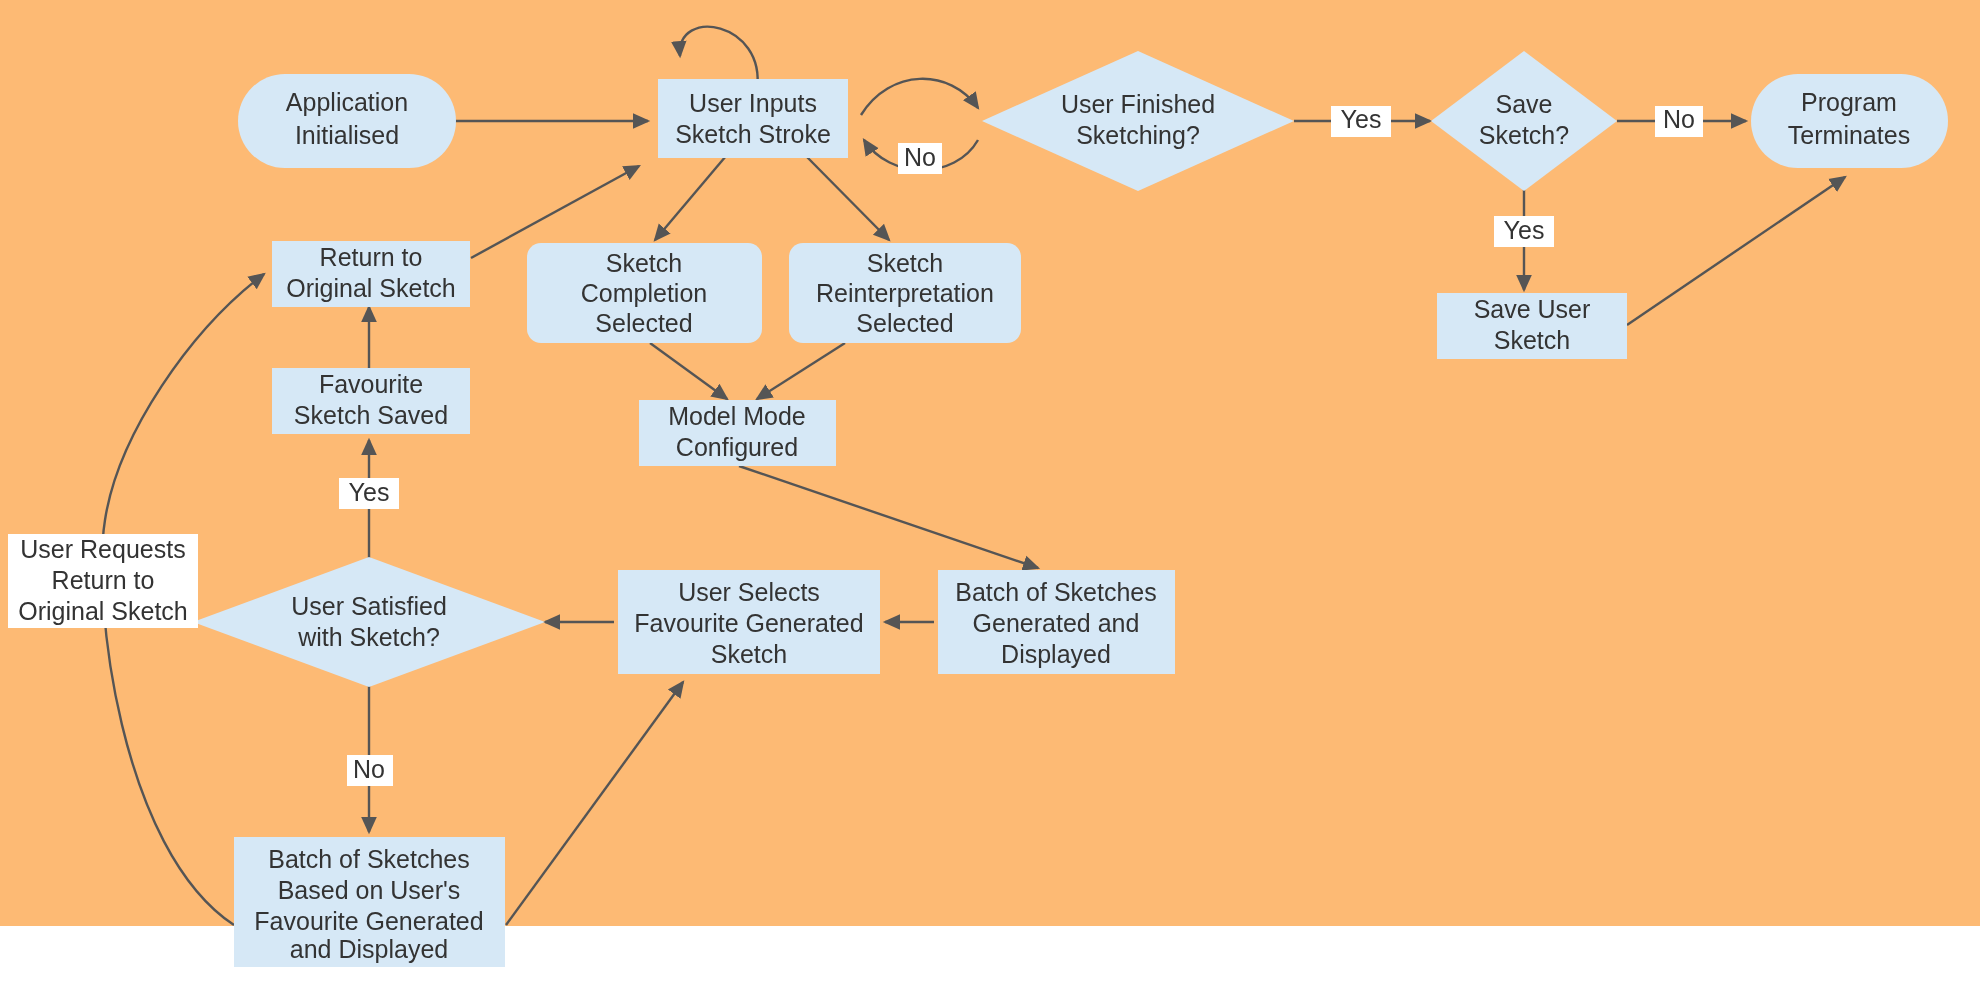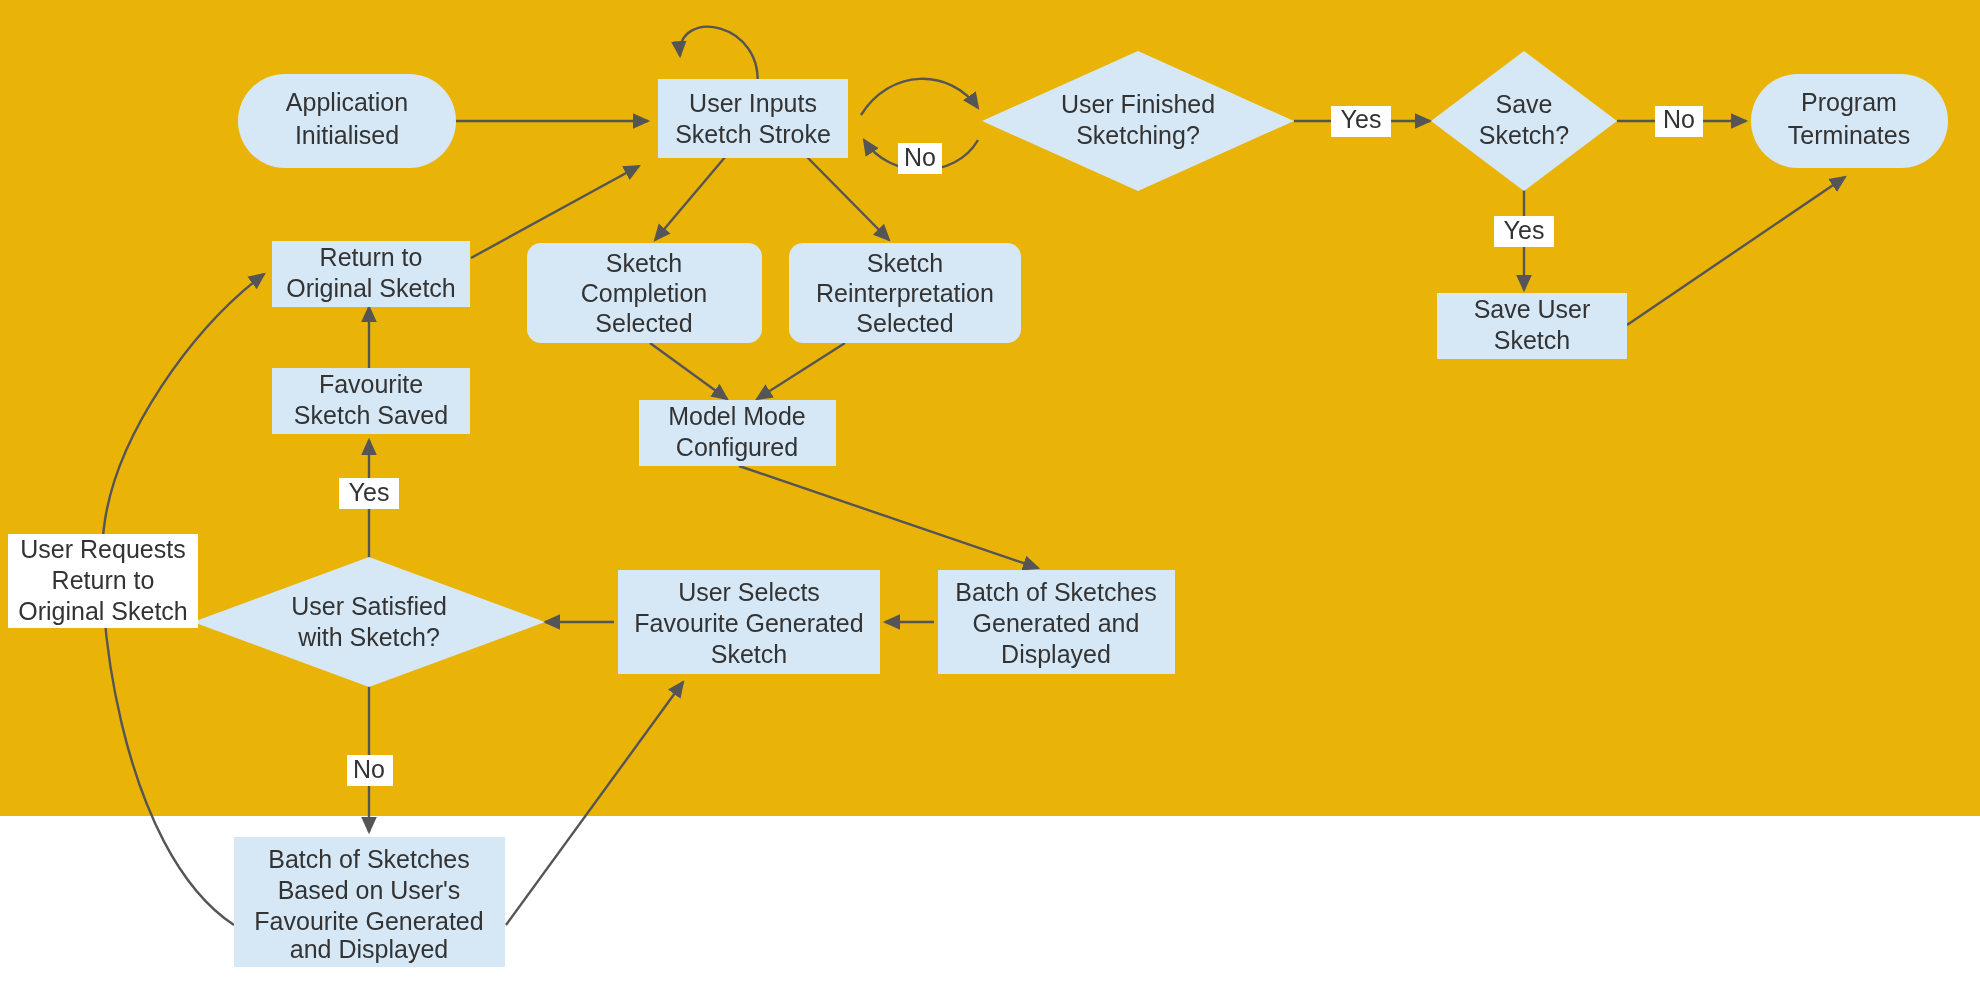"Application" #diagram-root { background: #eab308 -> #fdba74; height: 816px -> 926px }
